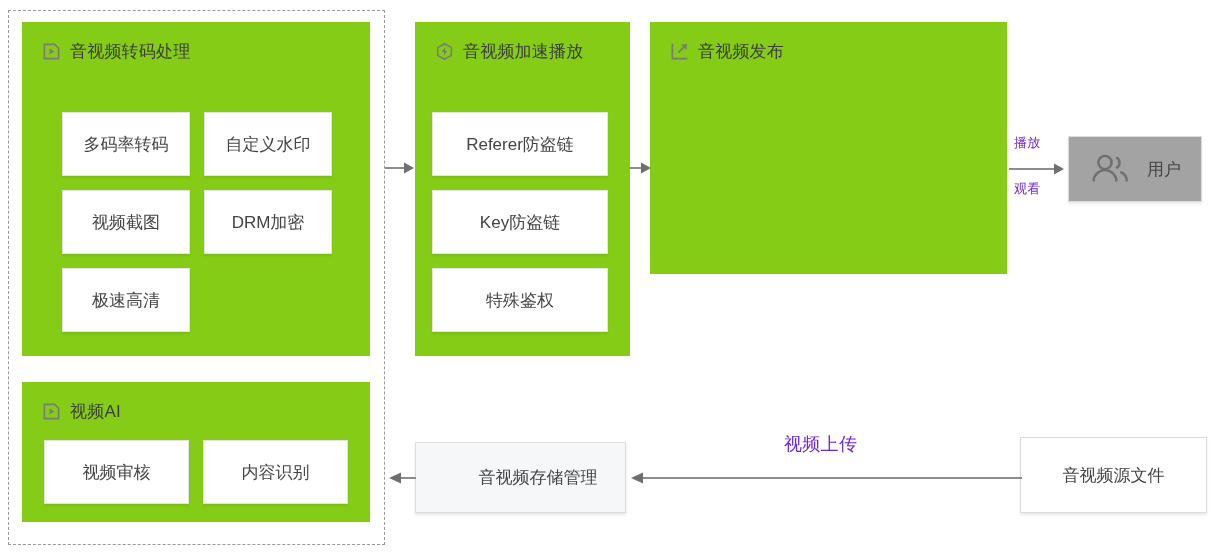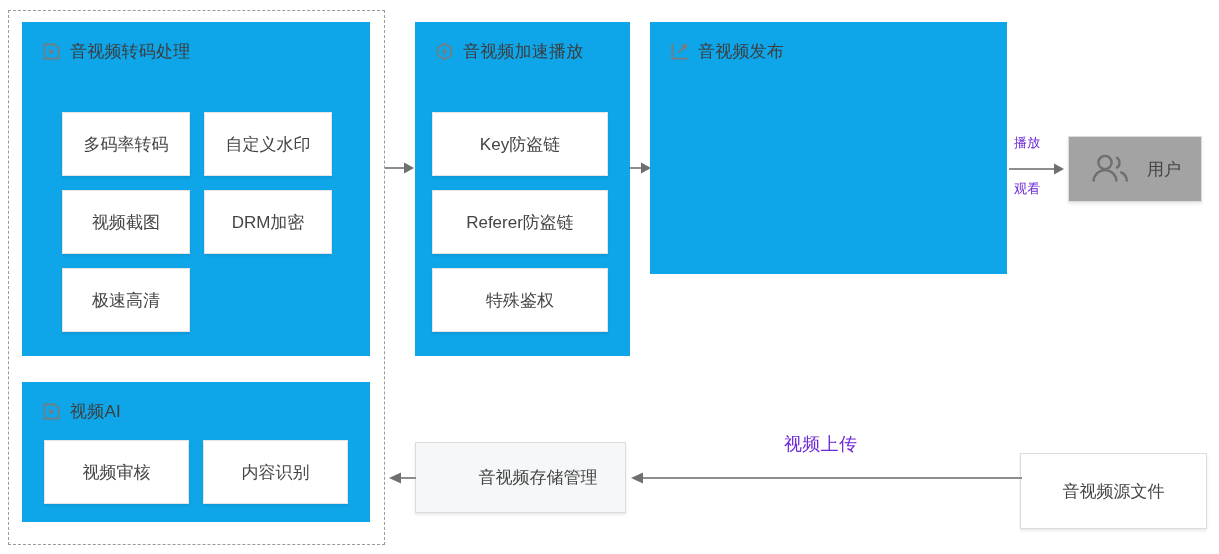"音视频转码处理" .panel { background: #0ea5e9 -> #84cc16 }
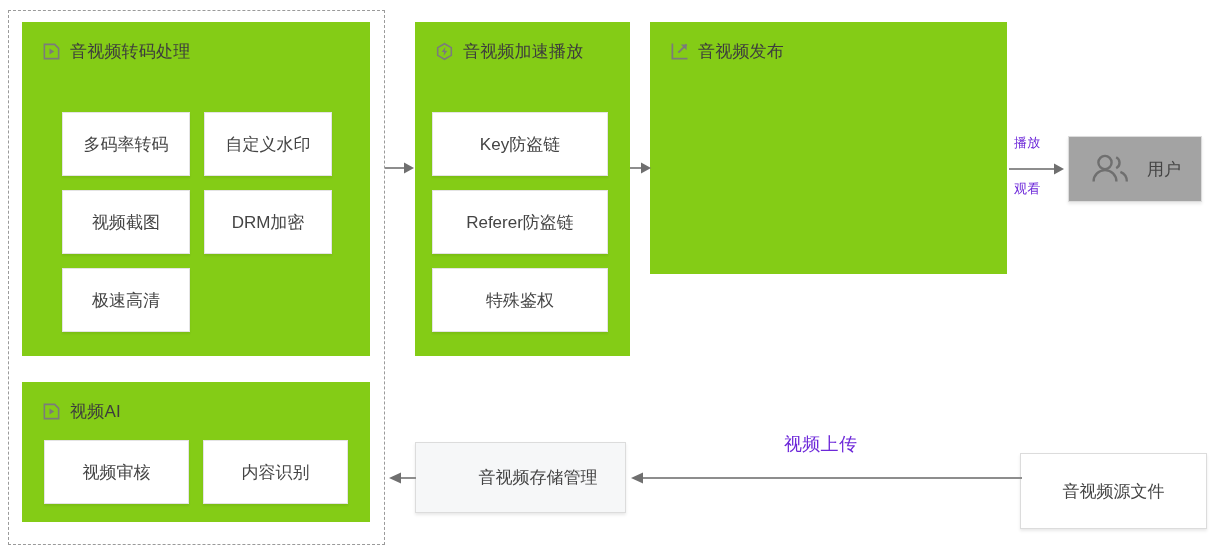"Key防盗链" div.tile { order: before "Referer防盗链" -> after "Referer防盗链" }
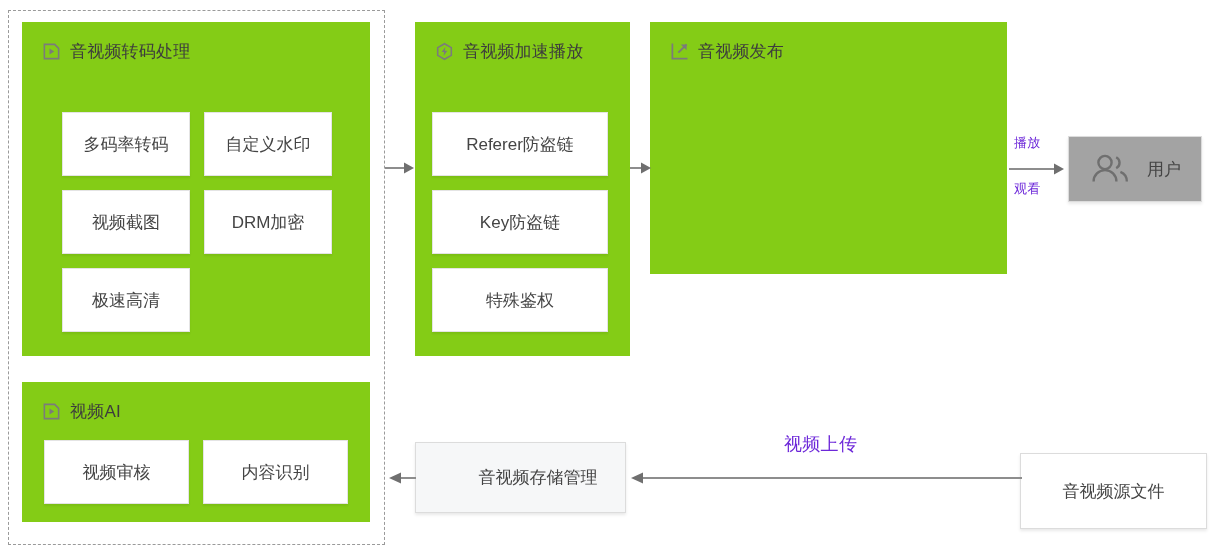"音视频源文件" div.plainbox { margin-top: 16px -> none }
